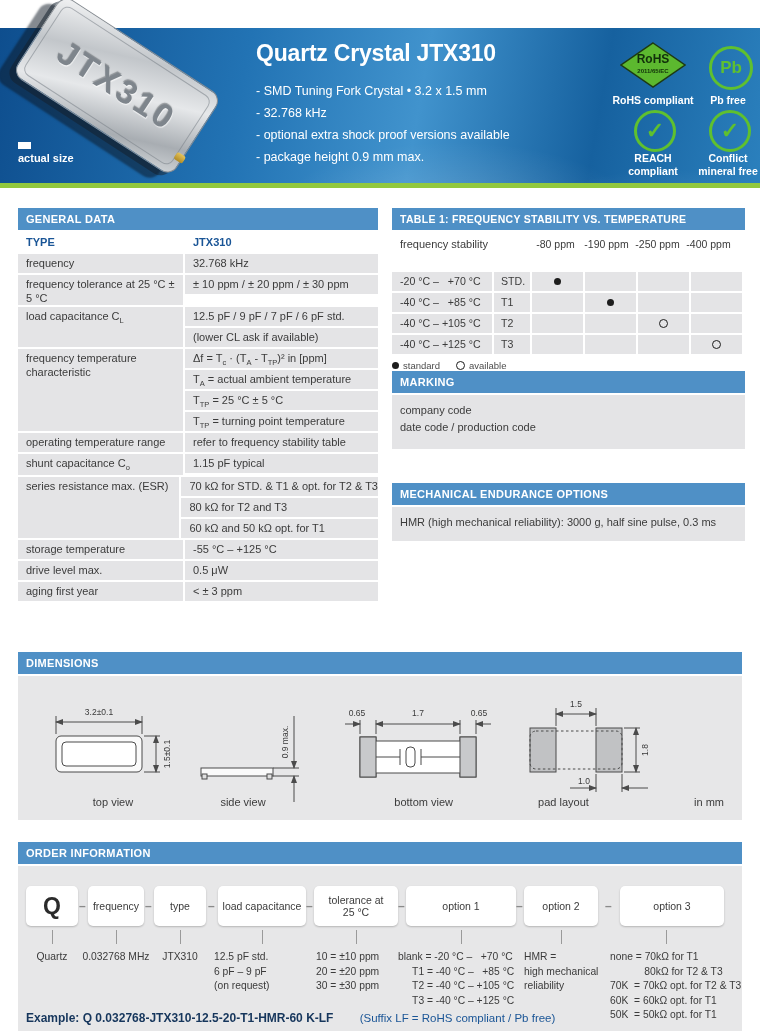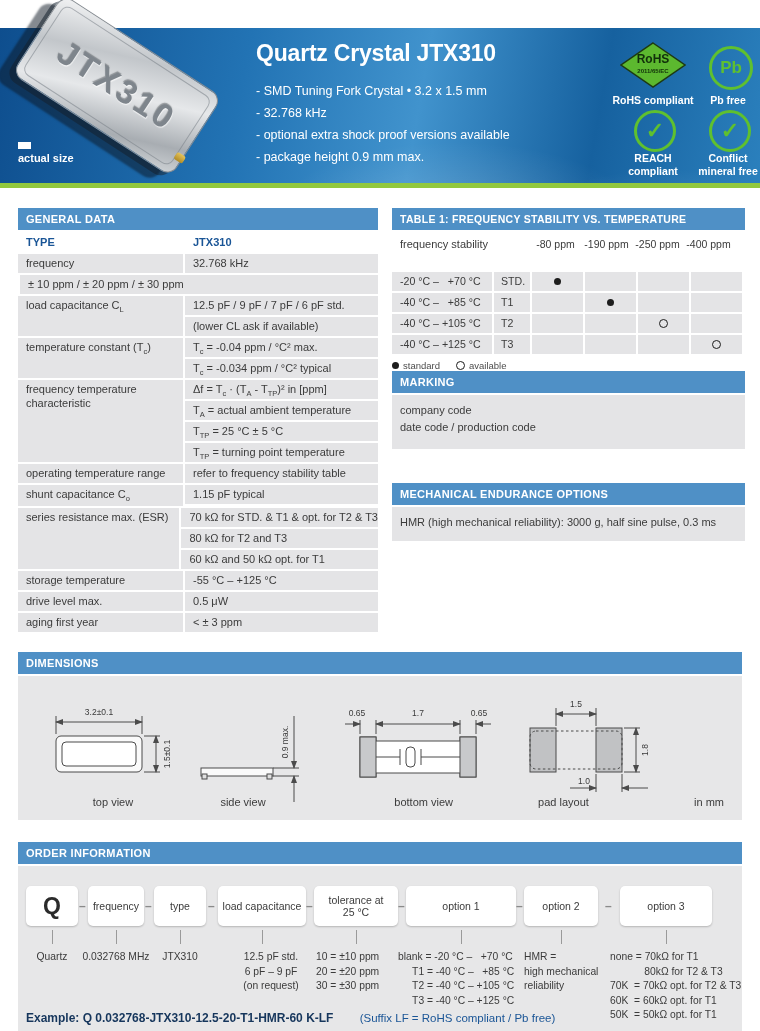"frequency tolerance at 25 °C" div.g-label { html: none -> <div>frequency tolerance at 25 °C ± 5 °C</div> }
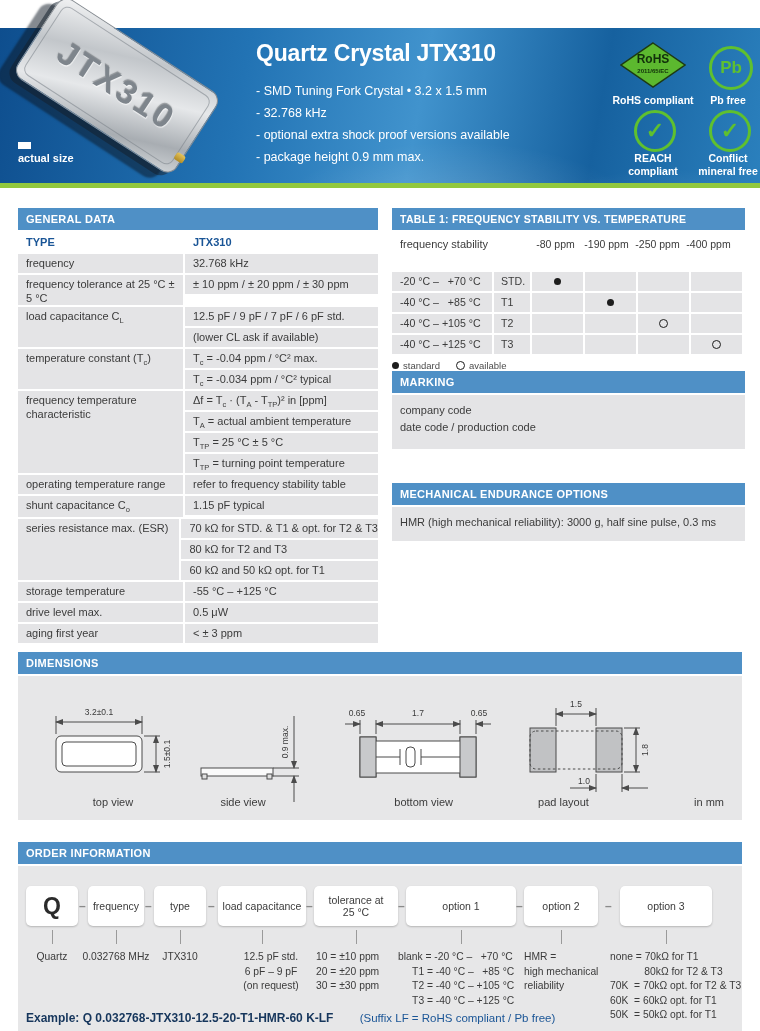"temperature constant (Tc)" div.g-row { html: <div> <div>temperature constant (T<sub>c</sub>)</div> <div> <div>T<sub>c</sub> = -0.04 ppm / °C² max.</div> <div>T<sub>c</sub> = -0.034 ppm / °C² typical</div> </div> </div> -> none }
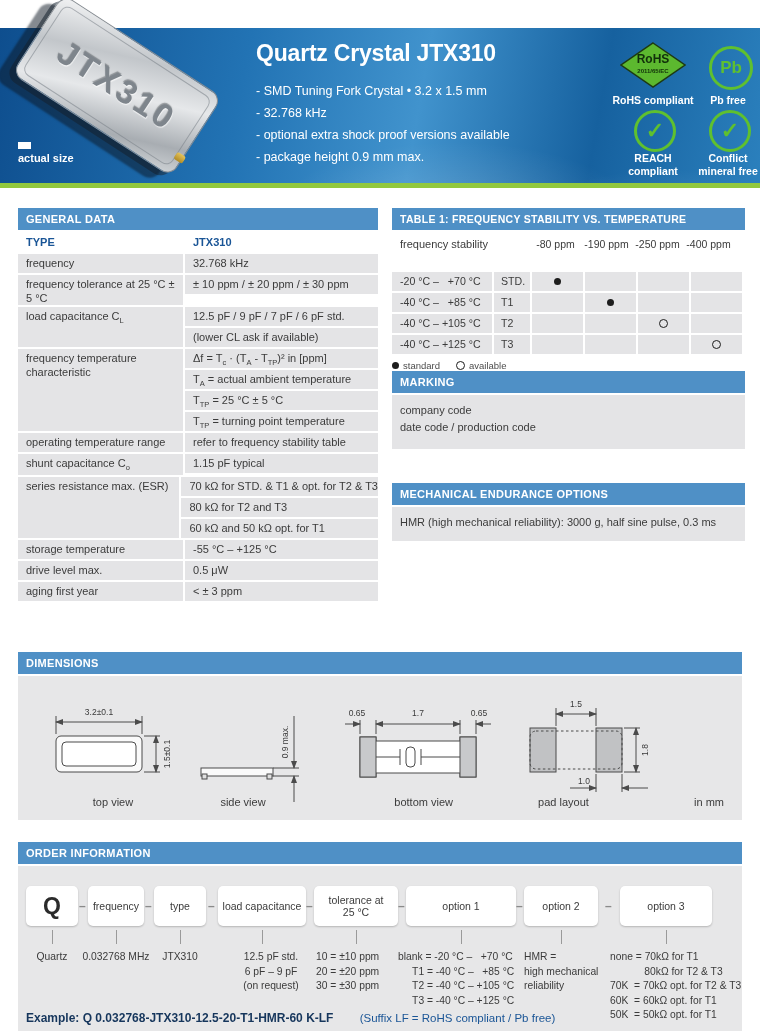"option 3" div.ob { width: 92px -> 104px }
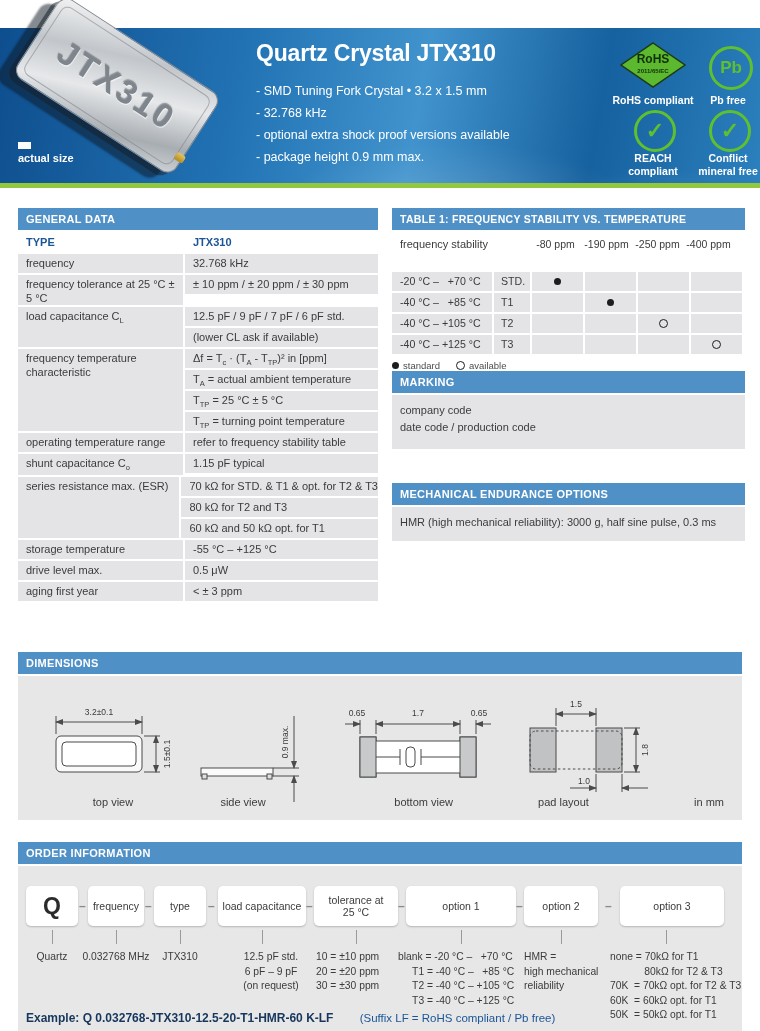"12.5 pF std." div.ob-desc { left: 209px -> 196px; text-align: center -> left }
